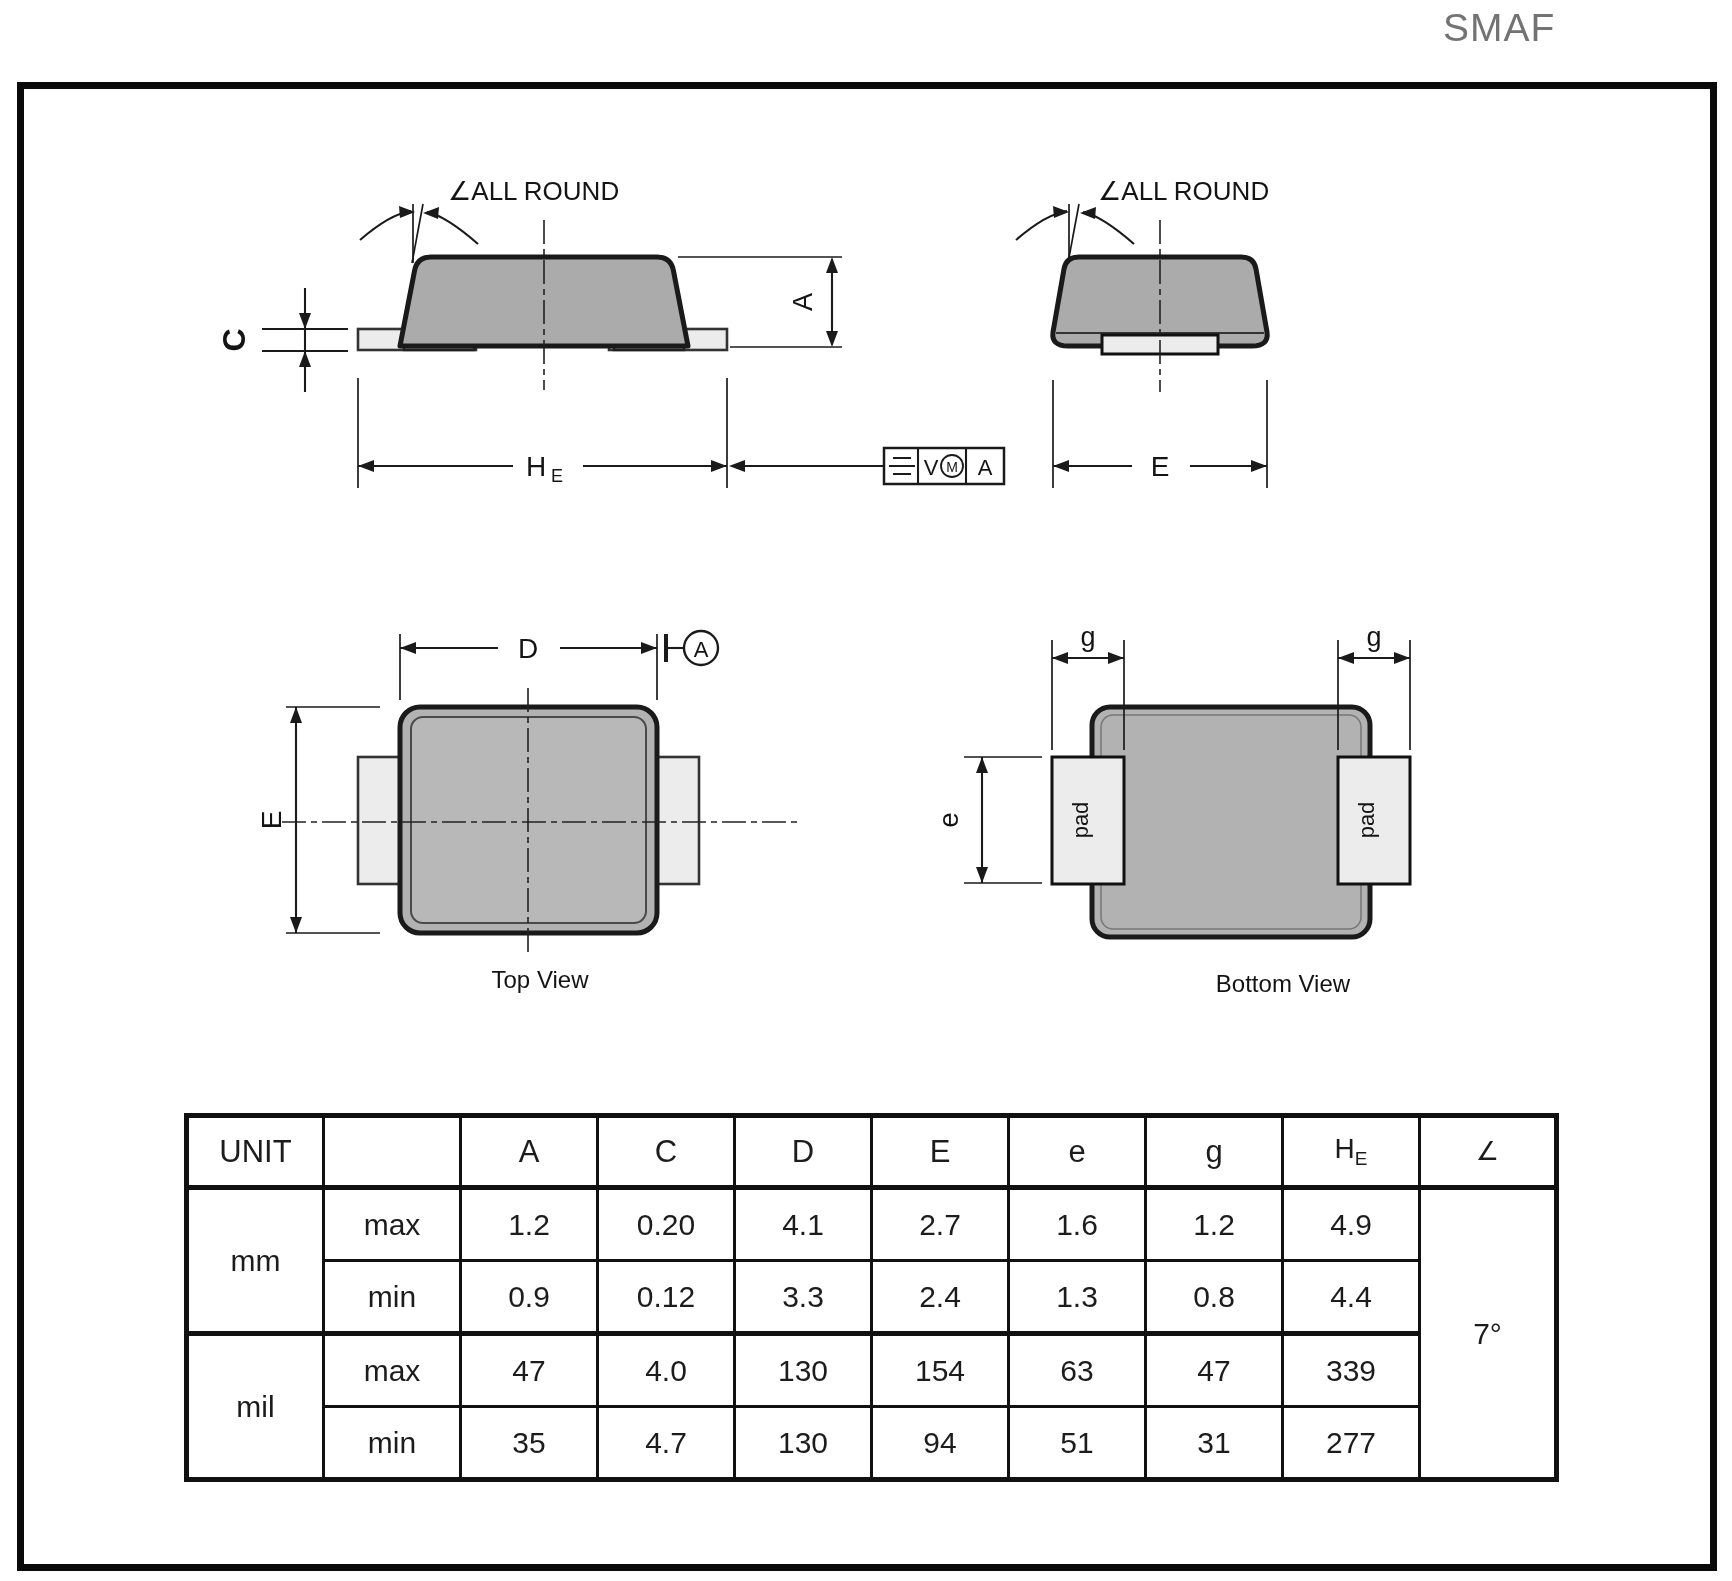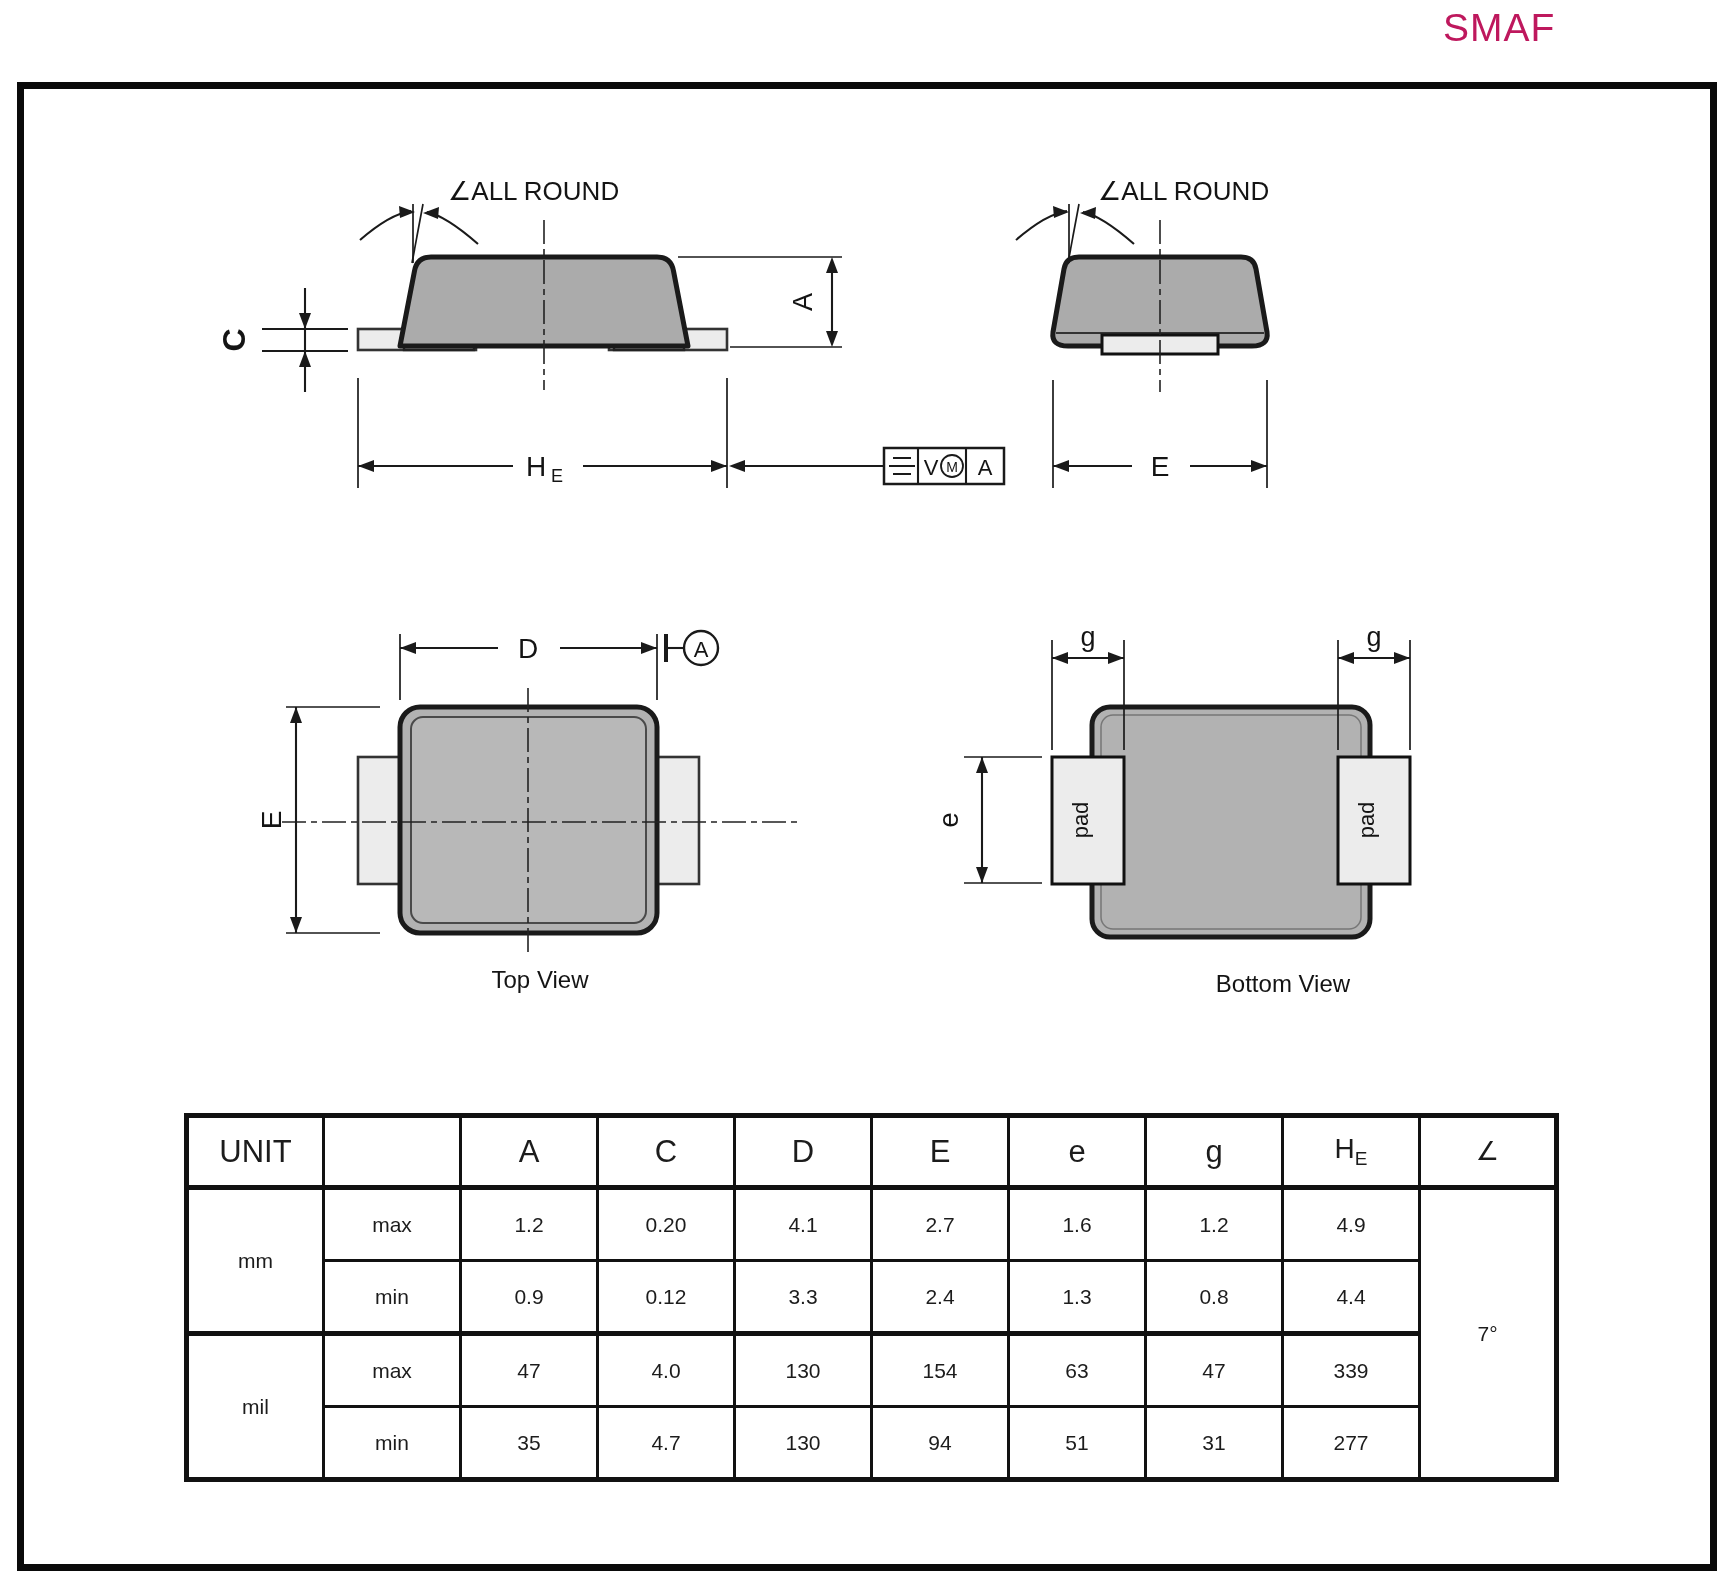"SMAF" .title { color: #be185d -> #737373 }
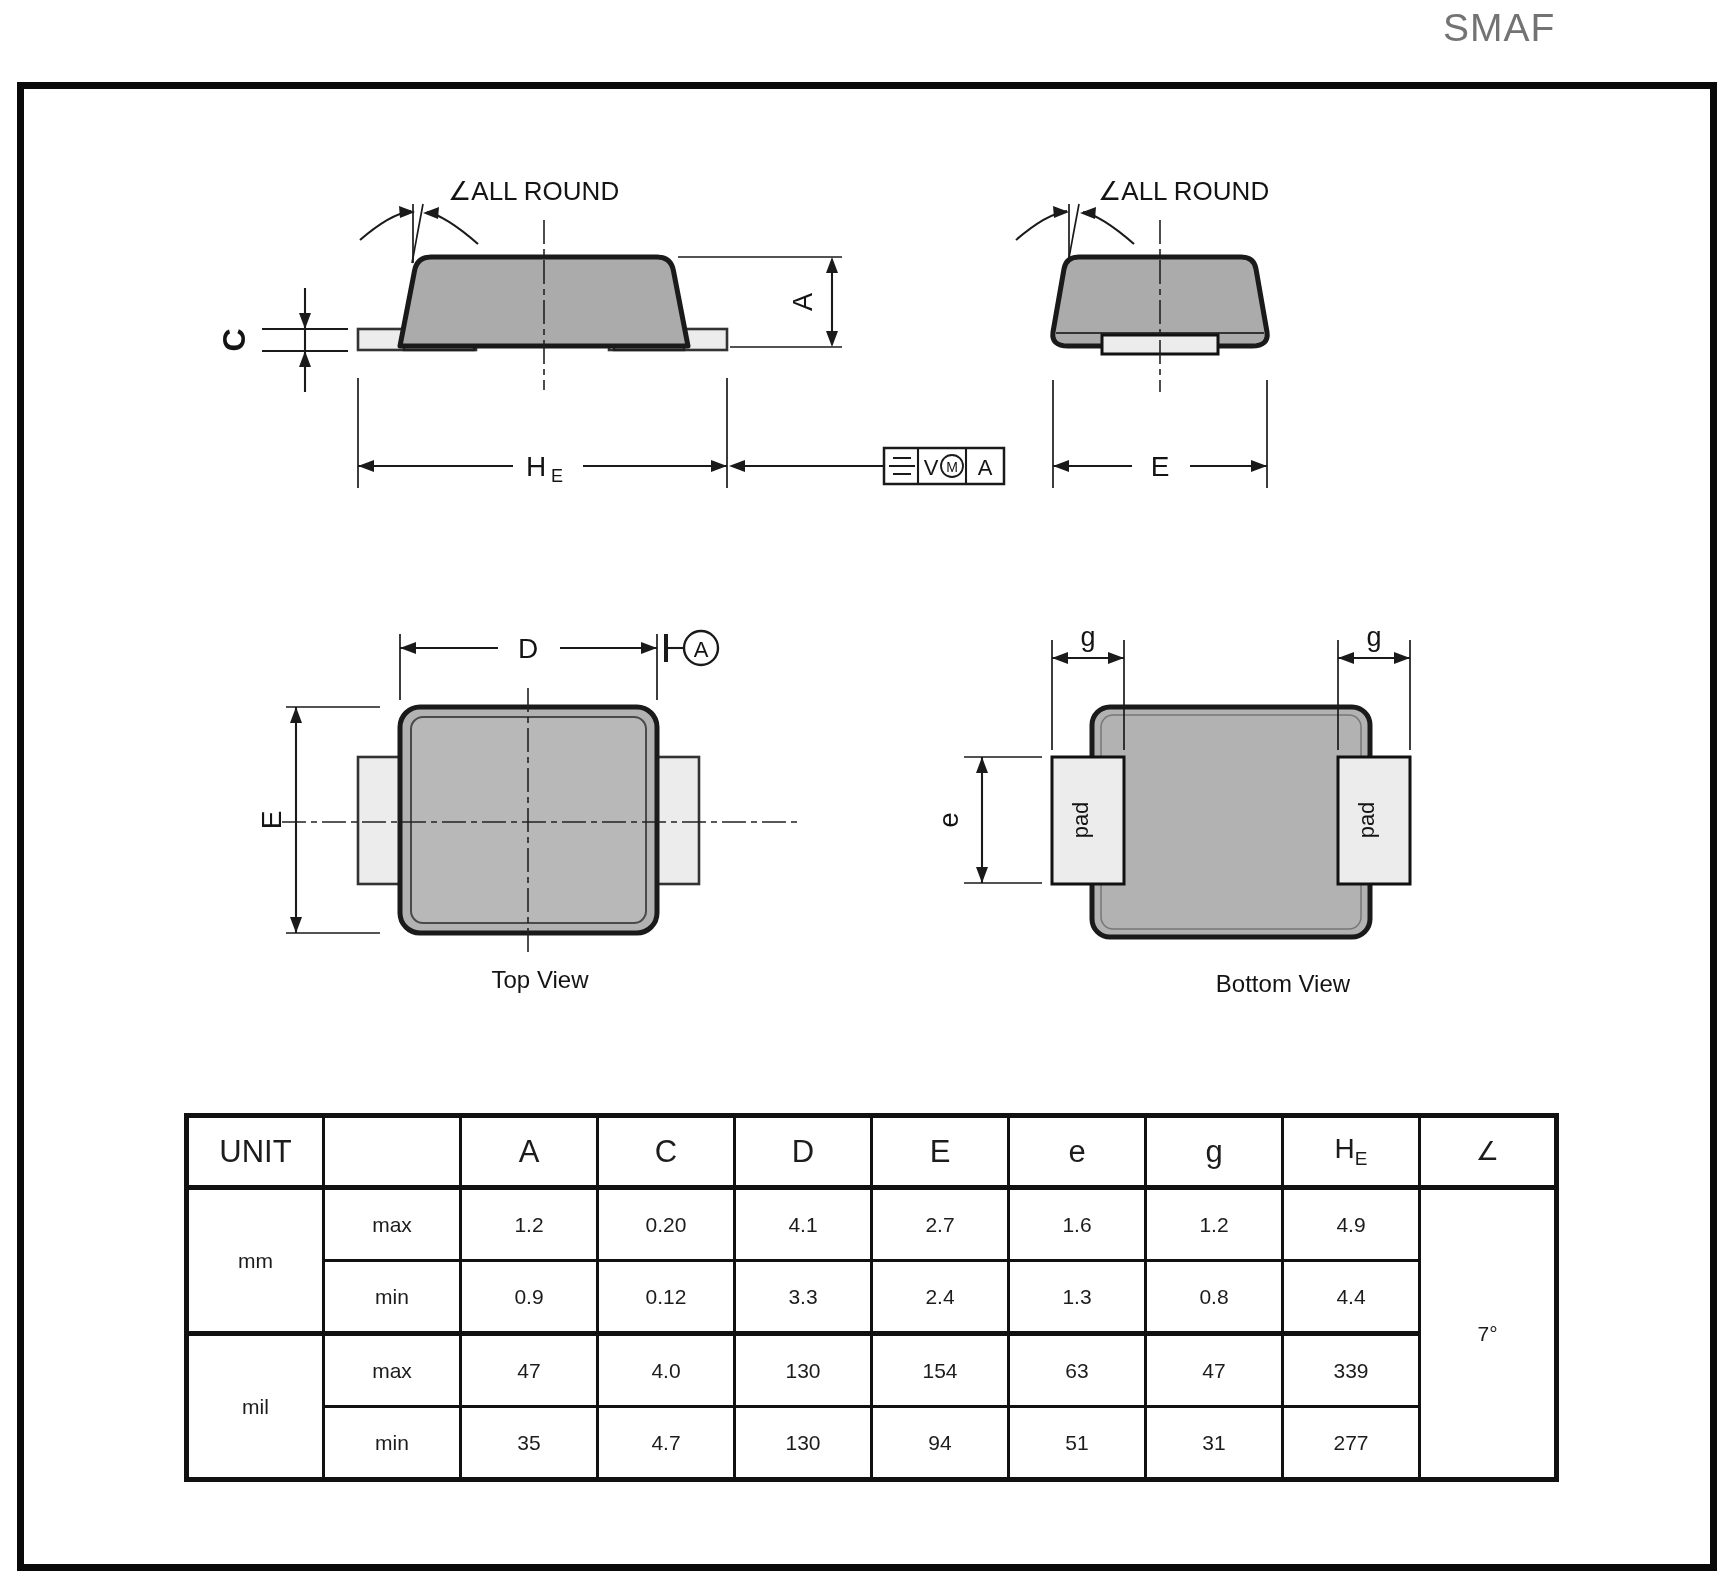"max" .drow td { font-size: 21px -> 30px }
